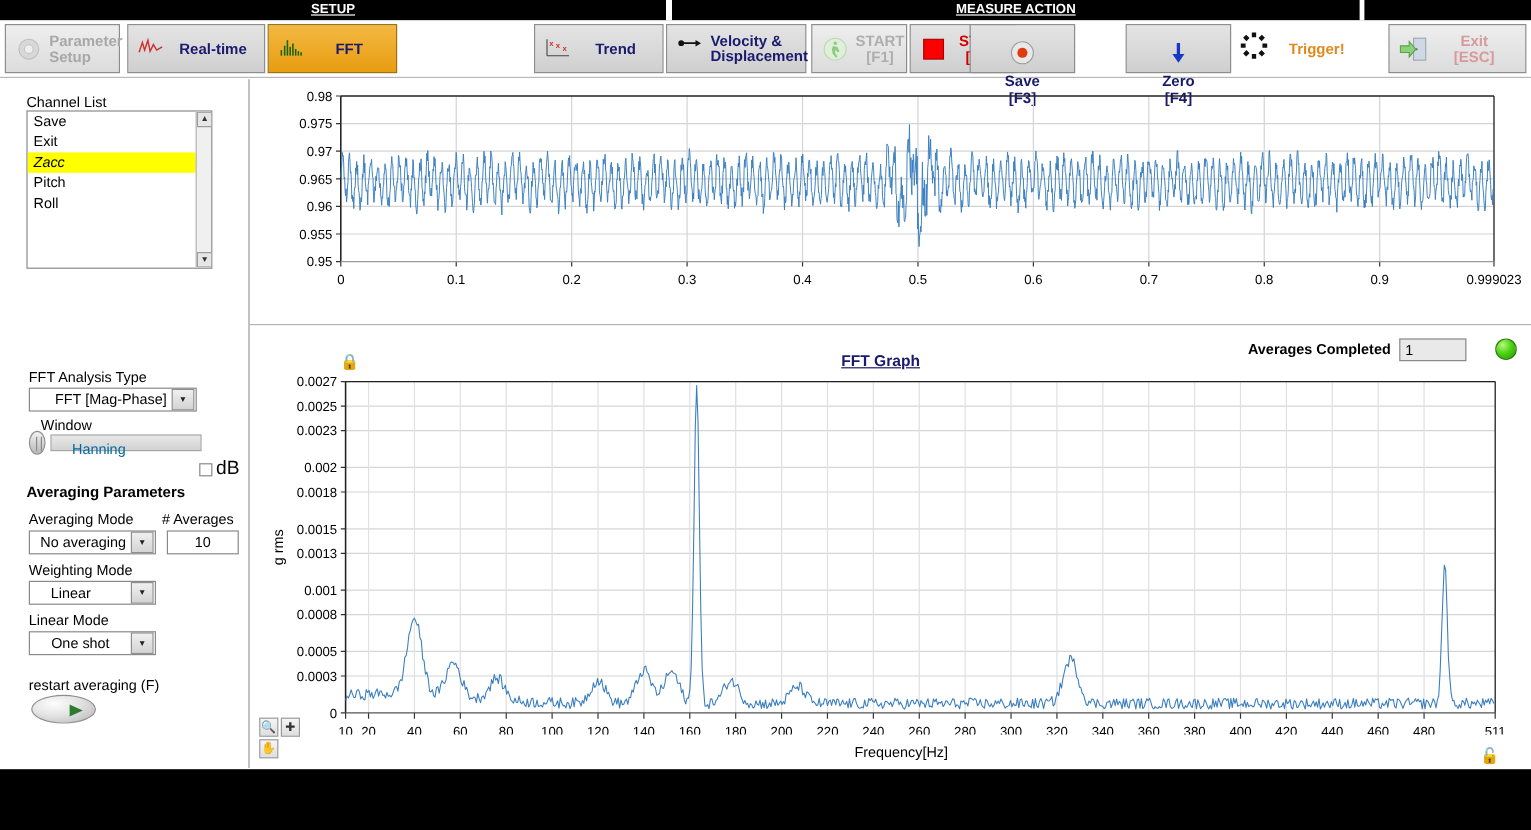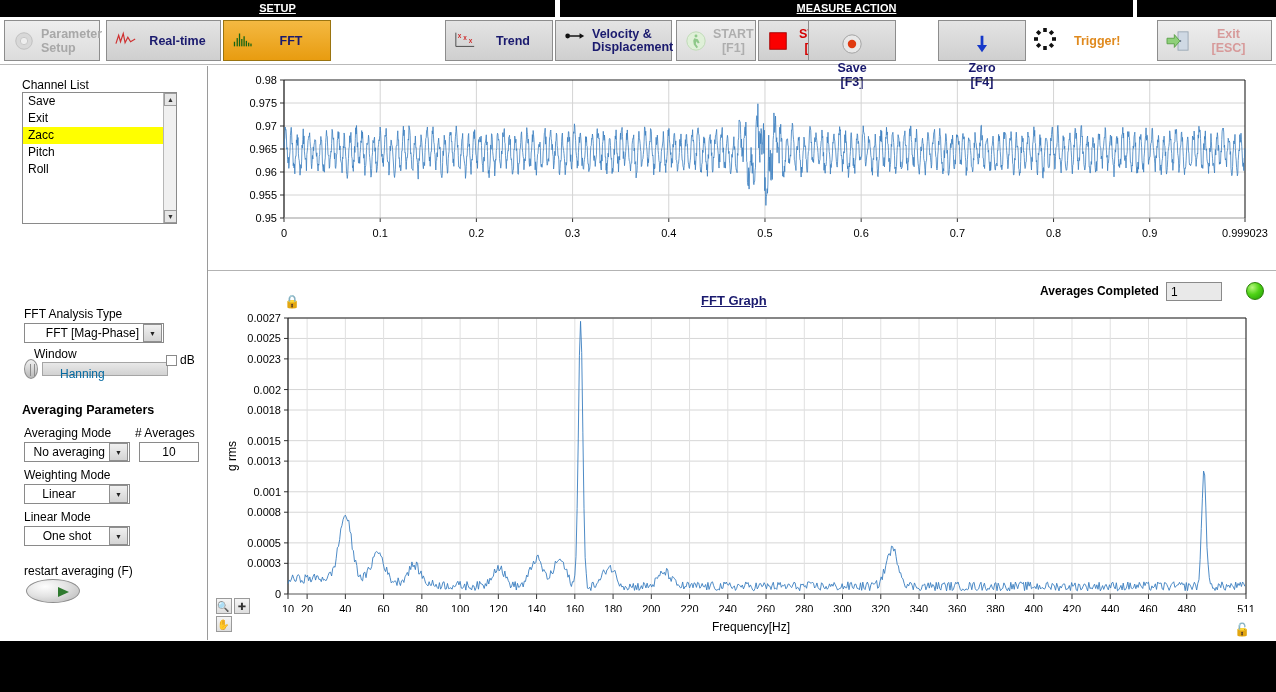"Zacc" .chanrow.sel { font-style: none -> italic }
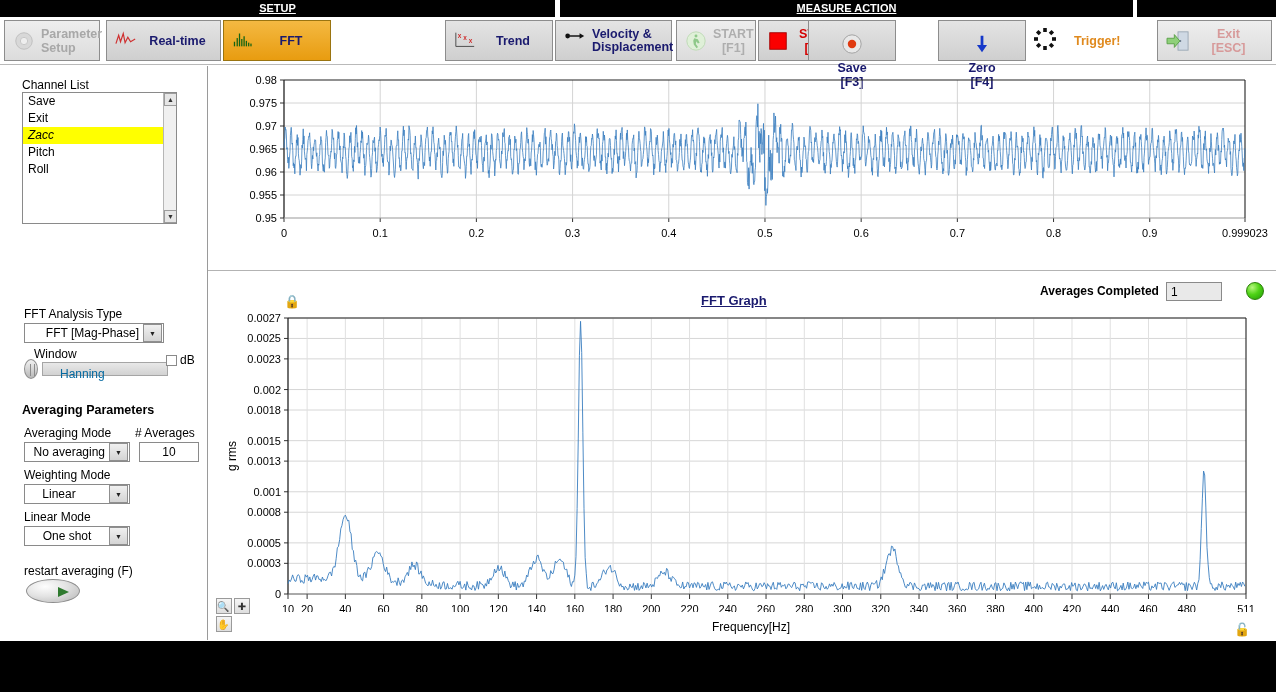"dB" .dbwrap { font-size: 12px -> 16px; top: 287px -> 316px }
